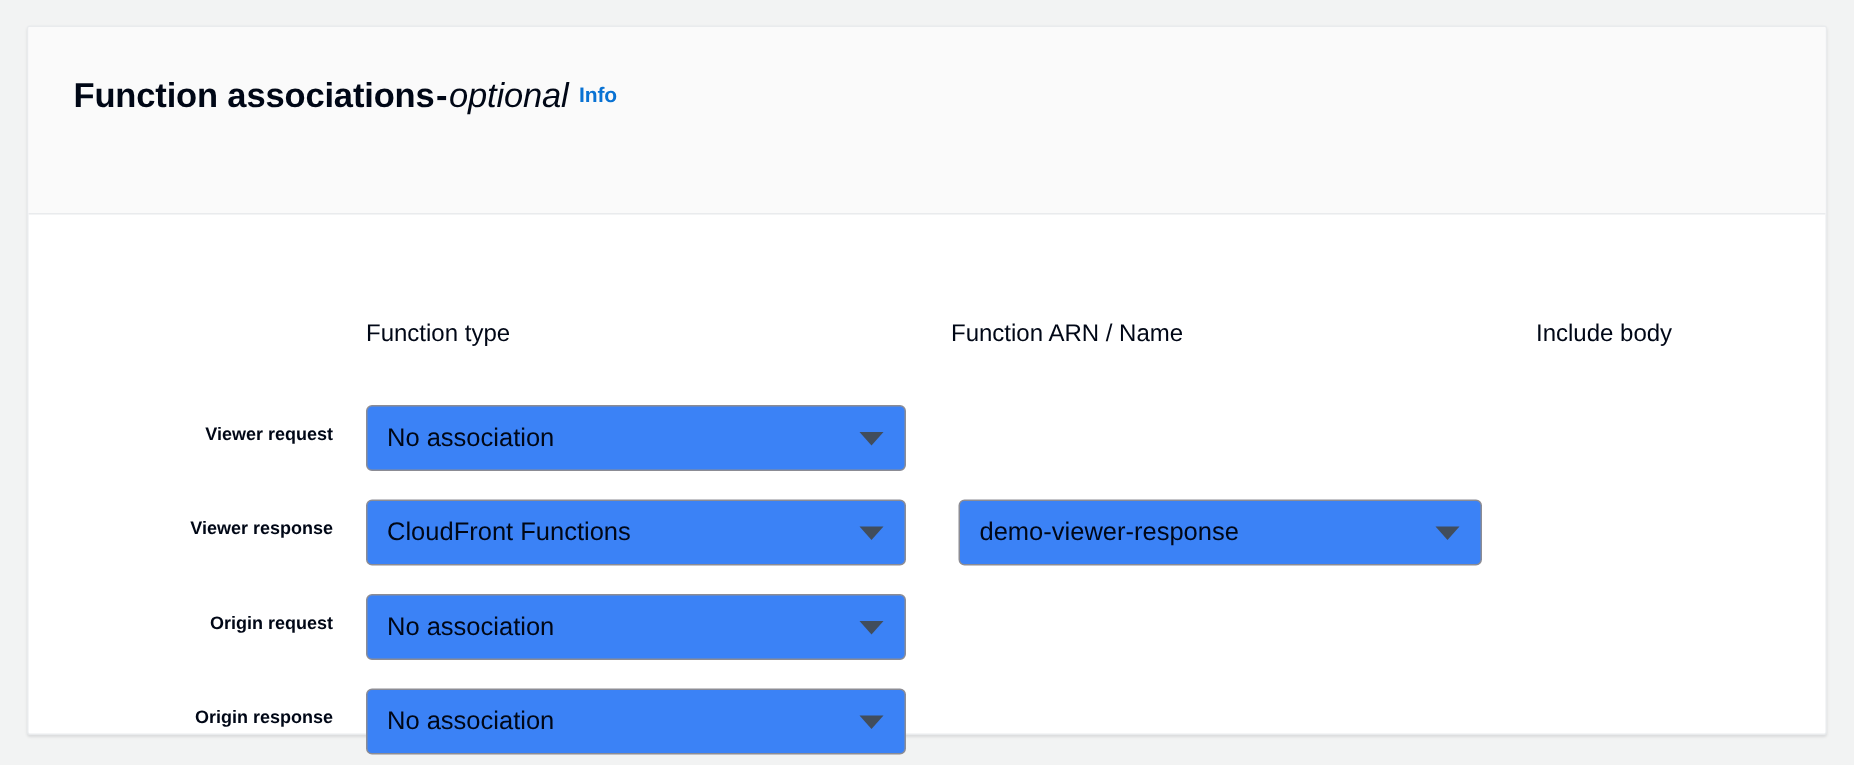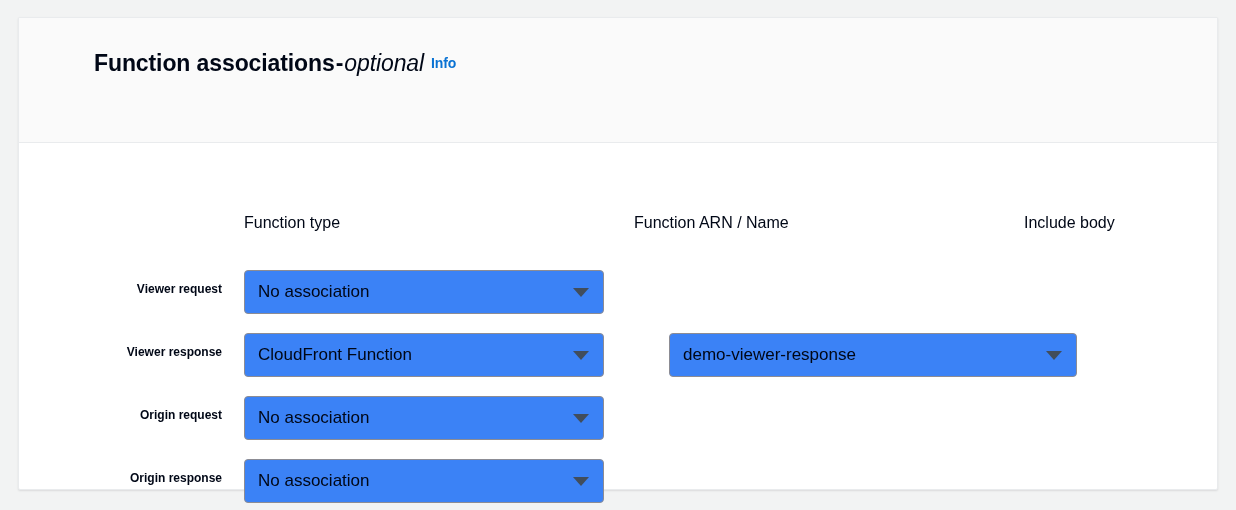"Function associations-optional Info" .panel-title { margin-left: 45px -> none }
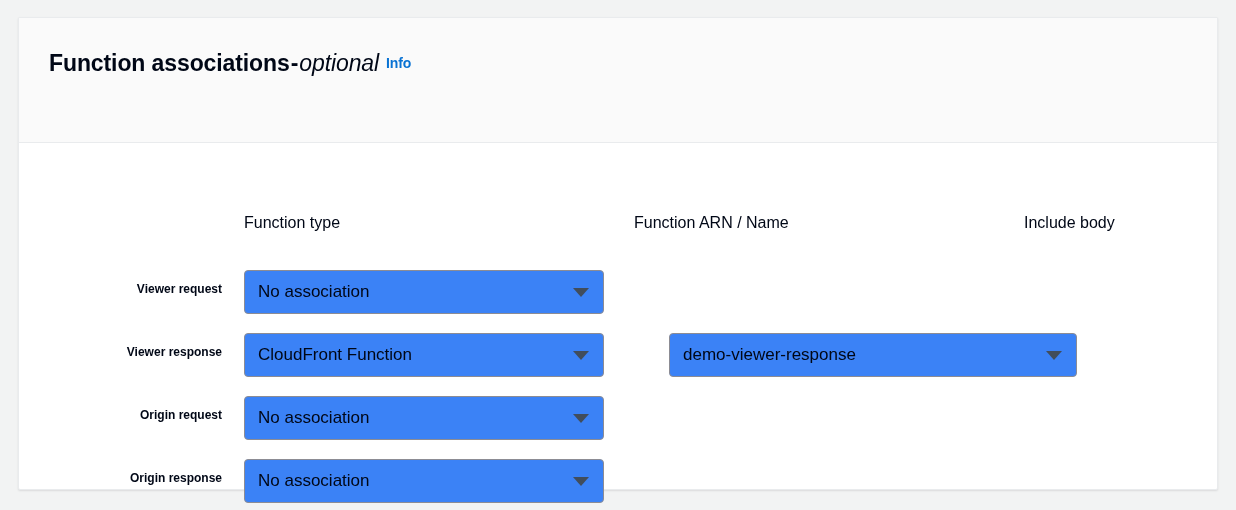"CloudFront Function" span.value { text: Function -> Functions }
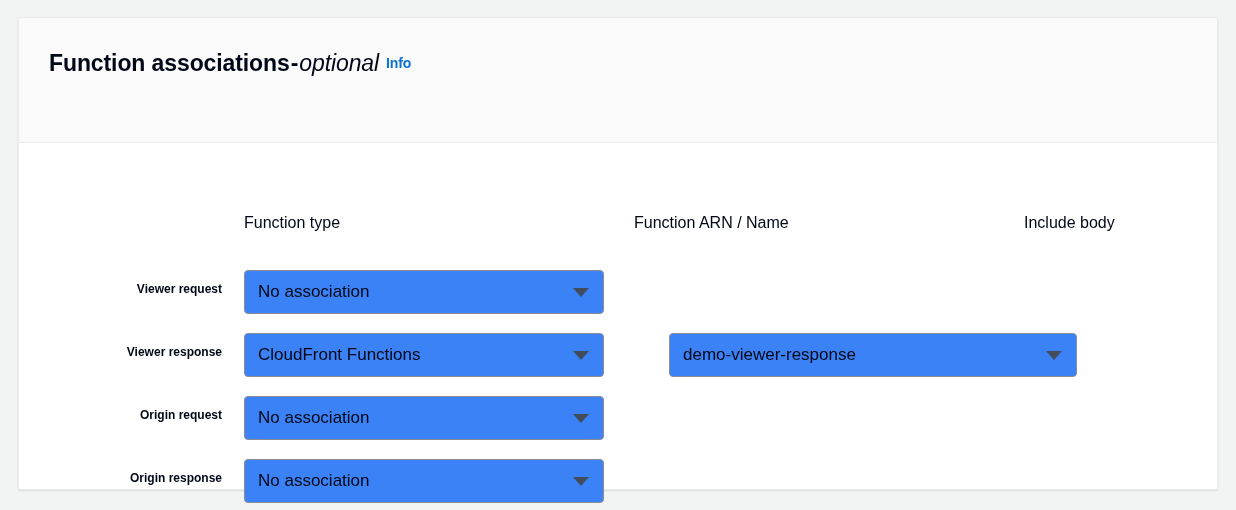"demo-viewer-response" .select.arn-sel { left: 650px -> 620px; width: 408px -> 349px }
